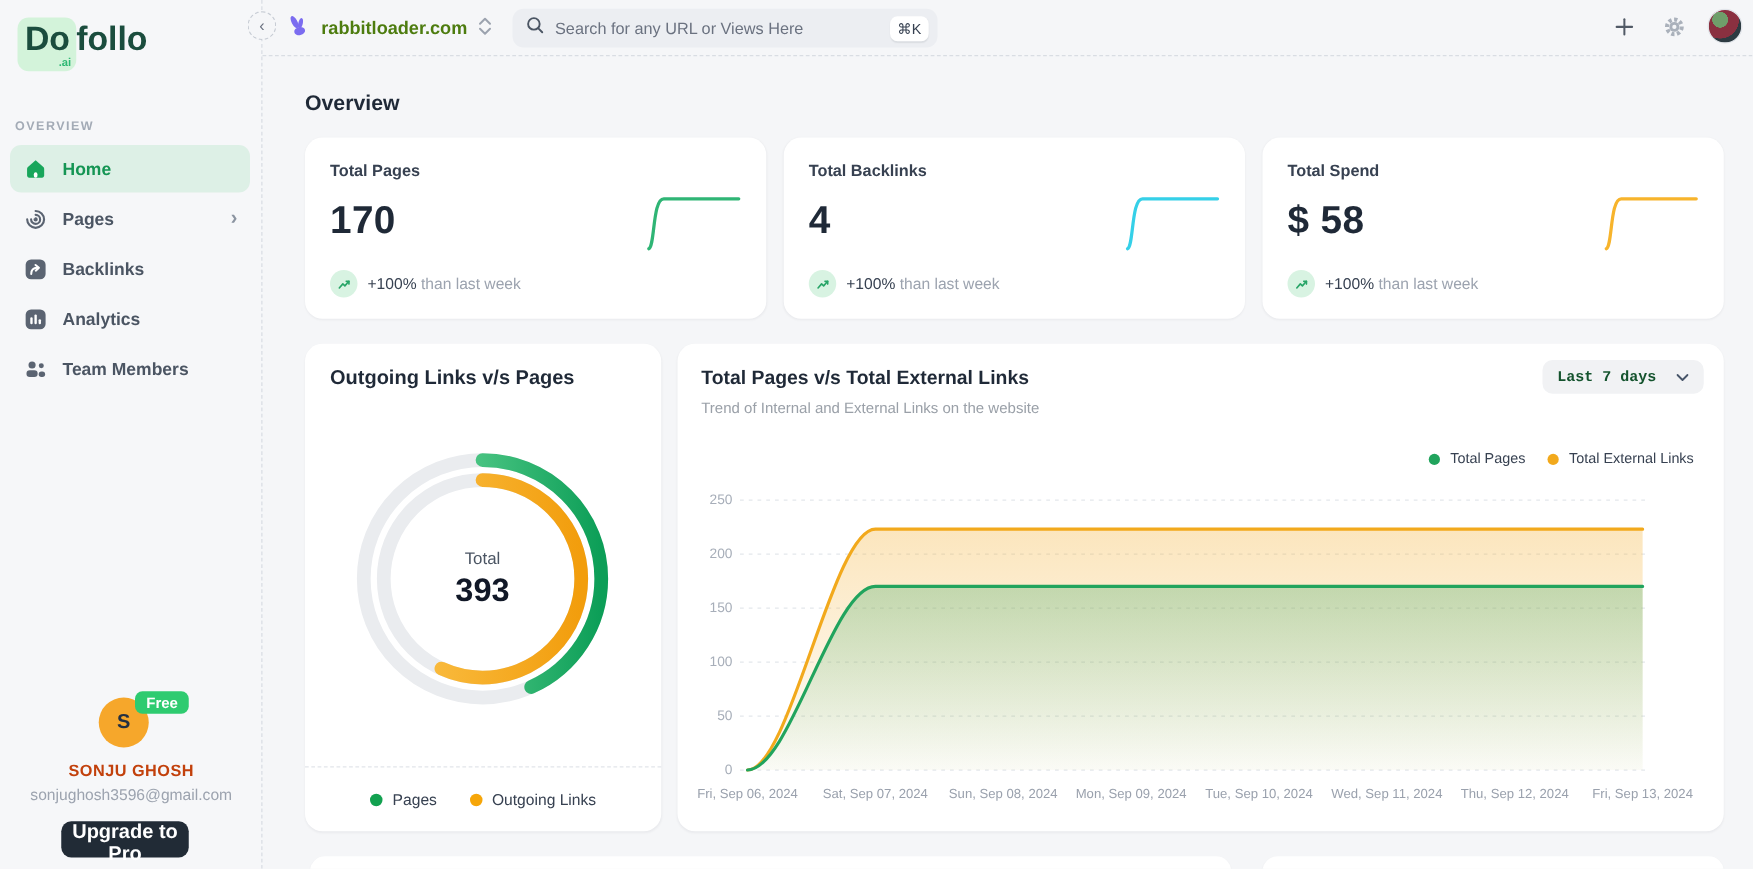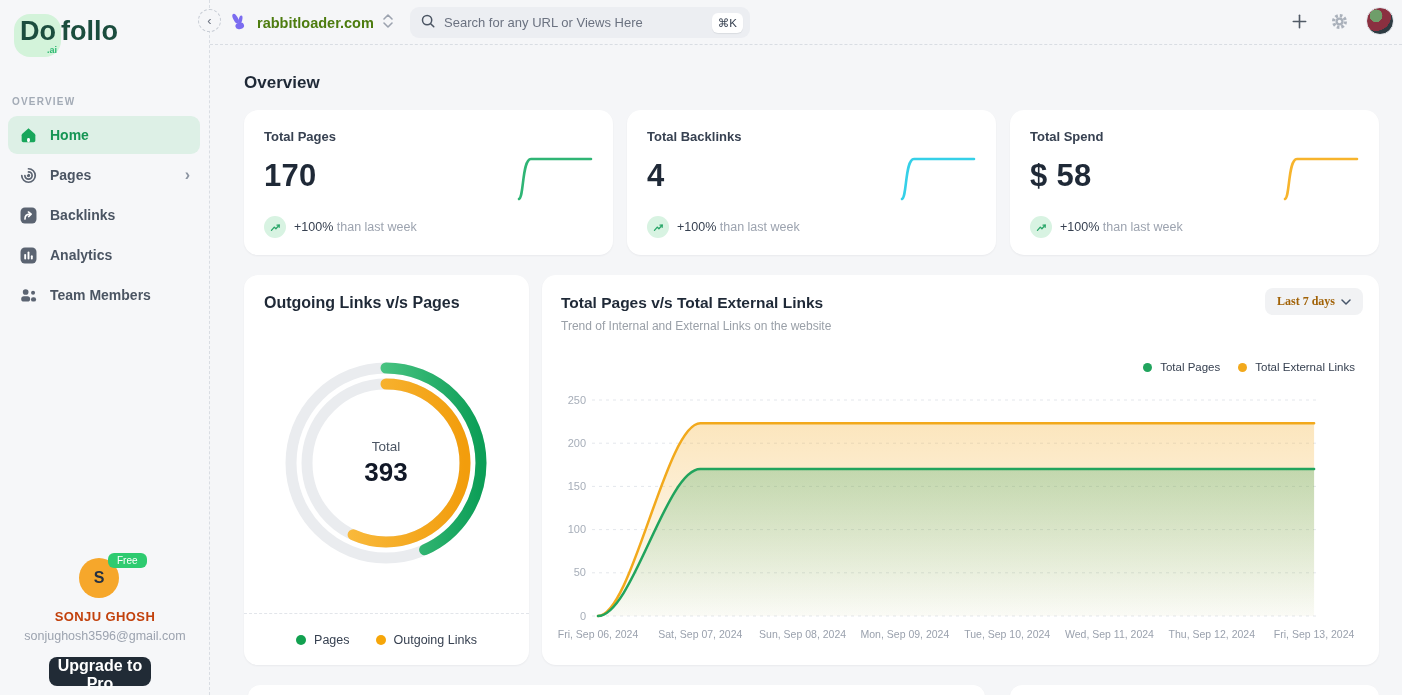"Do" .logo-do { border-radius: 16px -> 9px }
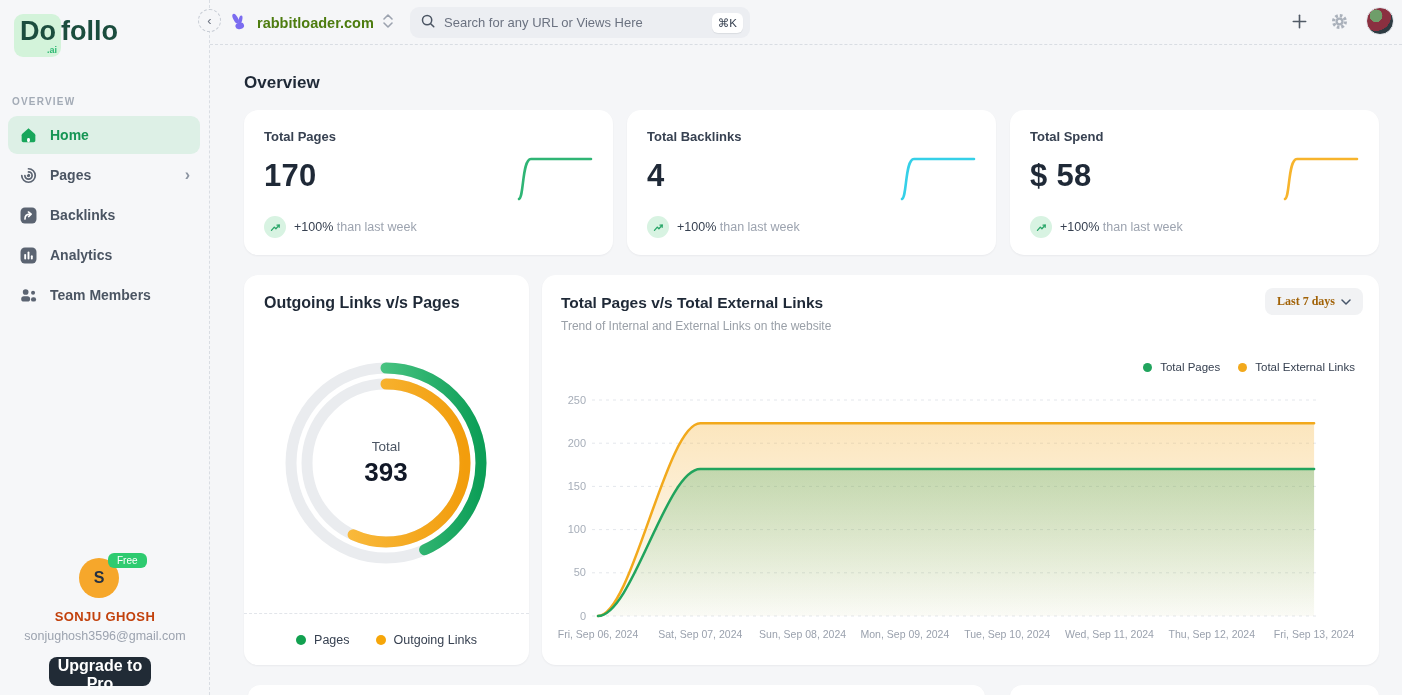"Last 7 days" .range-btn { color: #a16207 -> #14532d; font-family: Liberation Serif, serif -> Liberation Mono, monospace; gap: 6px -> 16px }
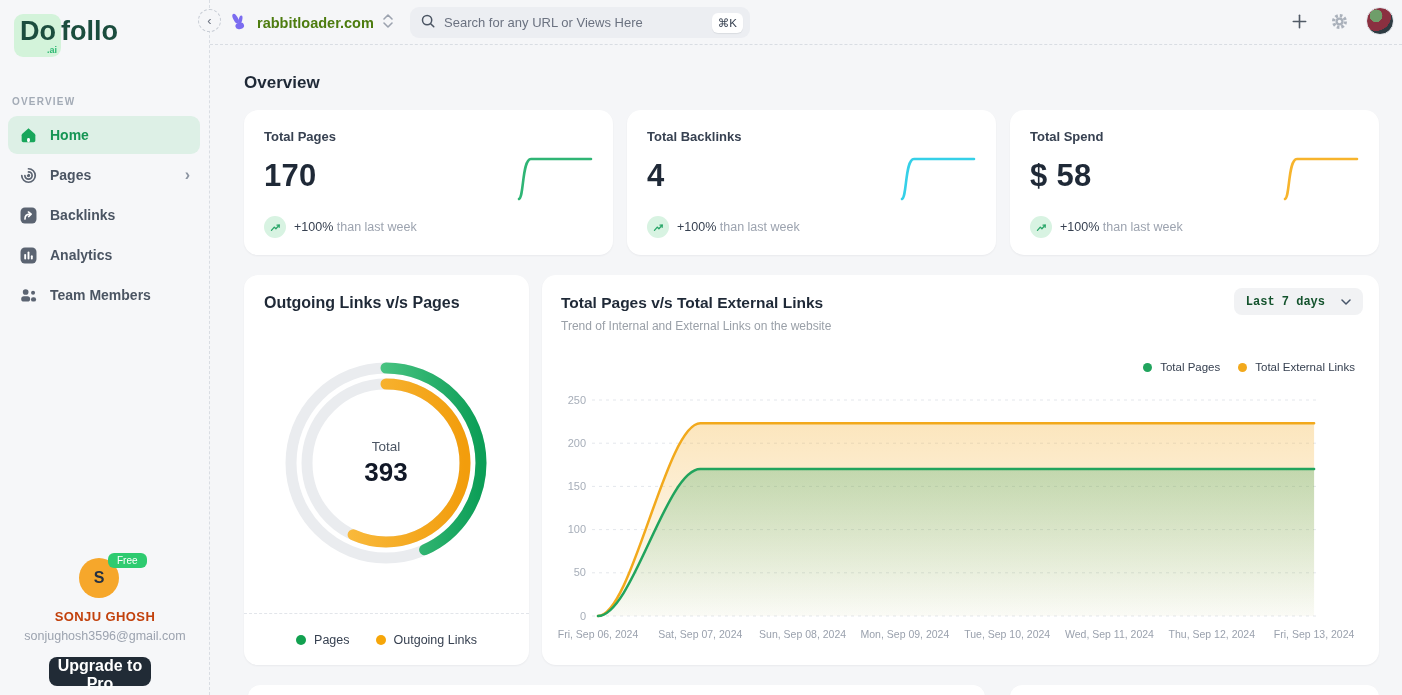"Free" .plan-badge { font-size: 10px -> 12px; font-weight: 400 -> 700 }
